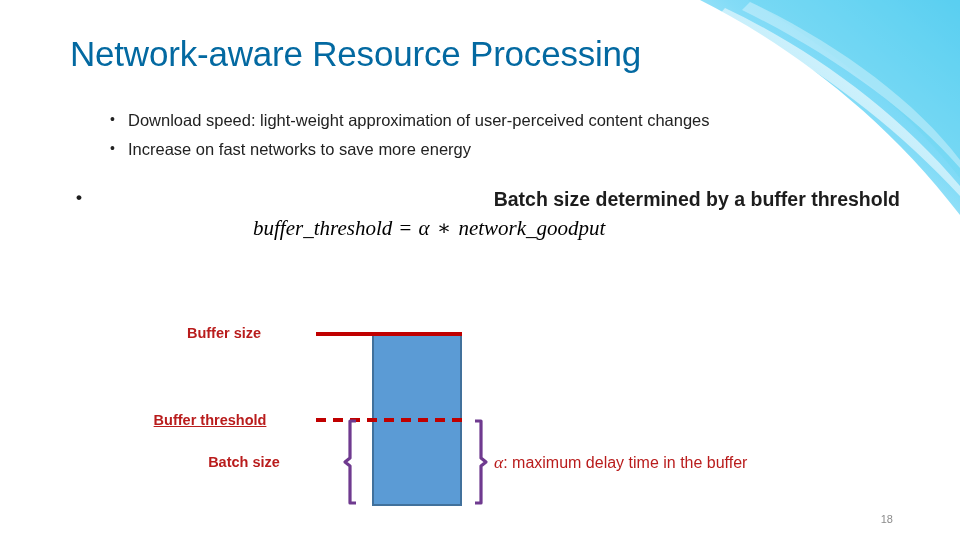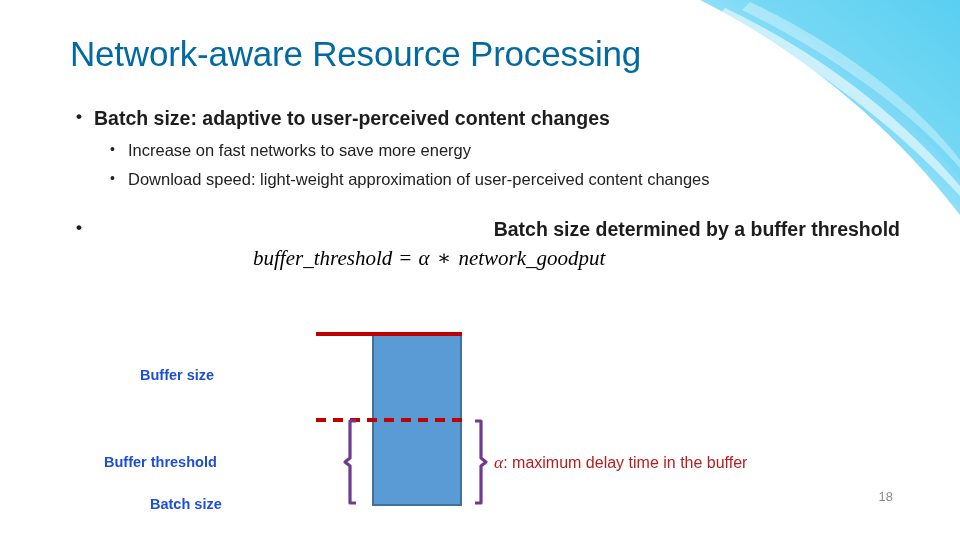"Batch size: adaptive to user-perceived" div.bullet-l1 { html: <div>Batch size: adaptive to user-perceived content changes</div> -> none }
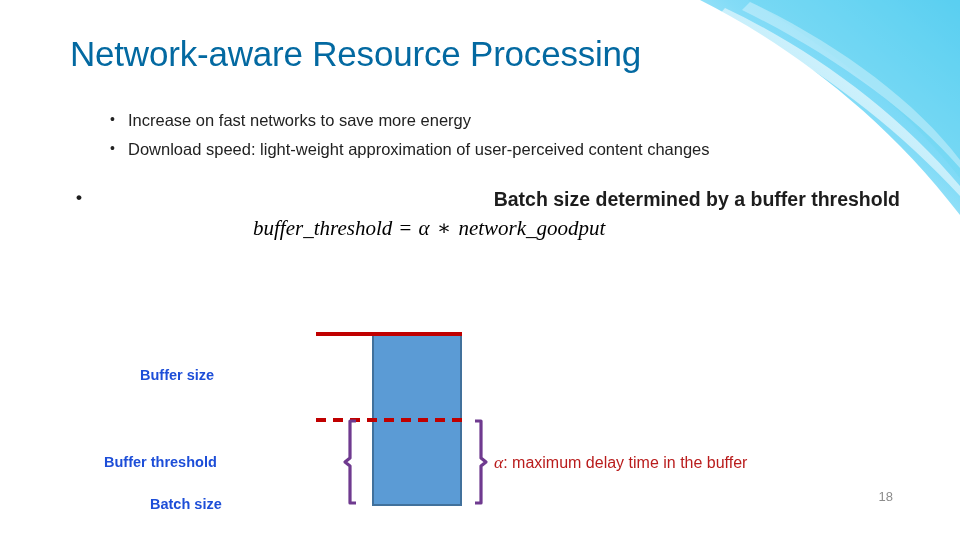"Increase on fast networks to" div.bullet-l2 { order: before "Download speed: light-weight" -> after "Download speed: light-weight" }
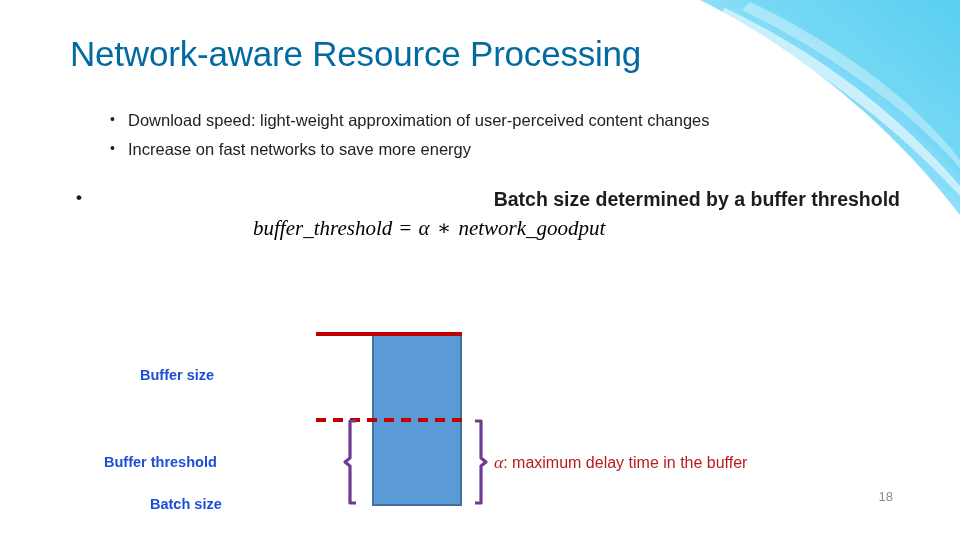"Buffer size" .diag-label { color: #1d4ed8 -> #b91c1c; margin-top: 42px -> none; text-align: left -> center }
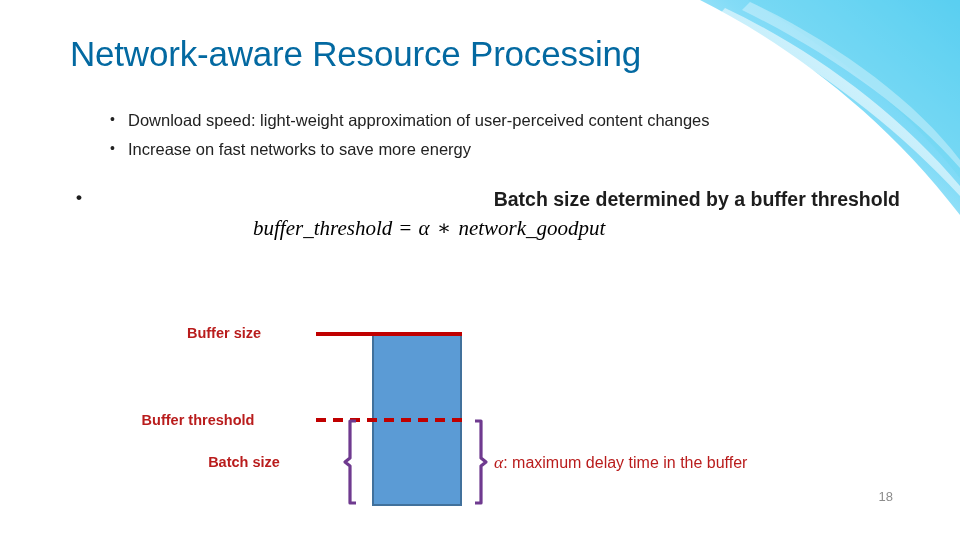"Buffer threshold" .lbl-buffer-thresh { left: 104px -> 116px; text-decoration: none -> underline }
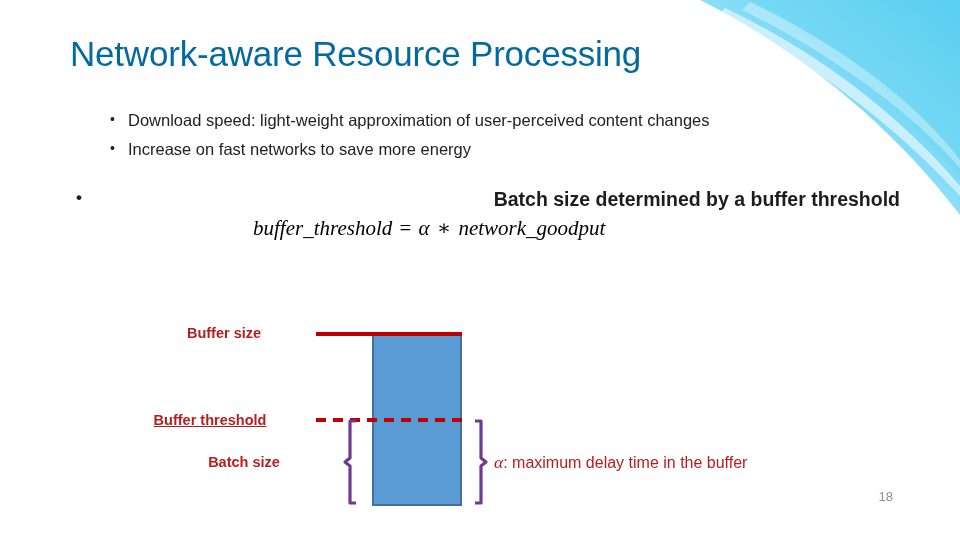"18" .page-num { bottom: 36px -> 15px; font-size: 13px -> 11px }
